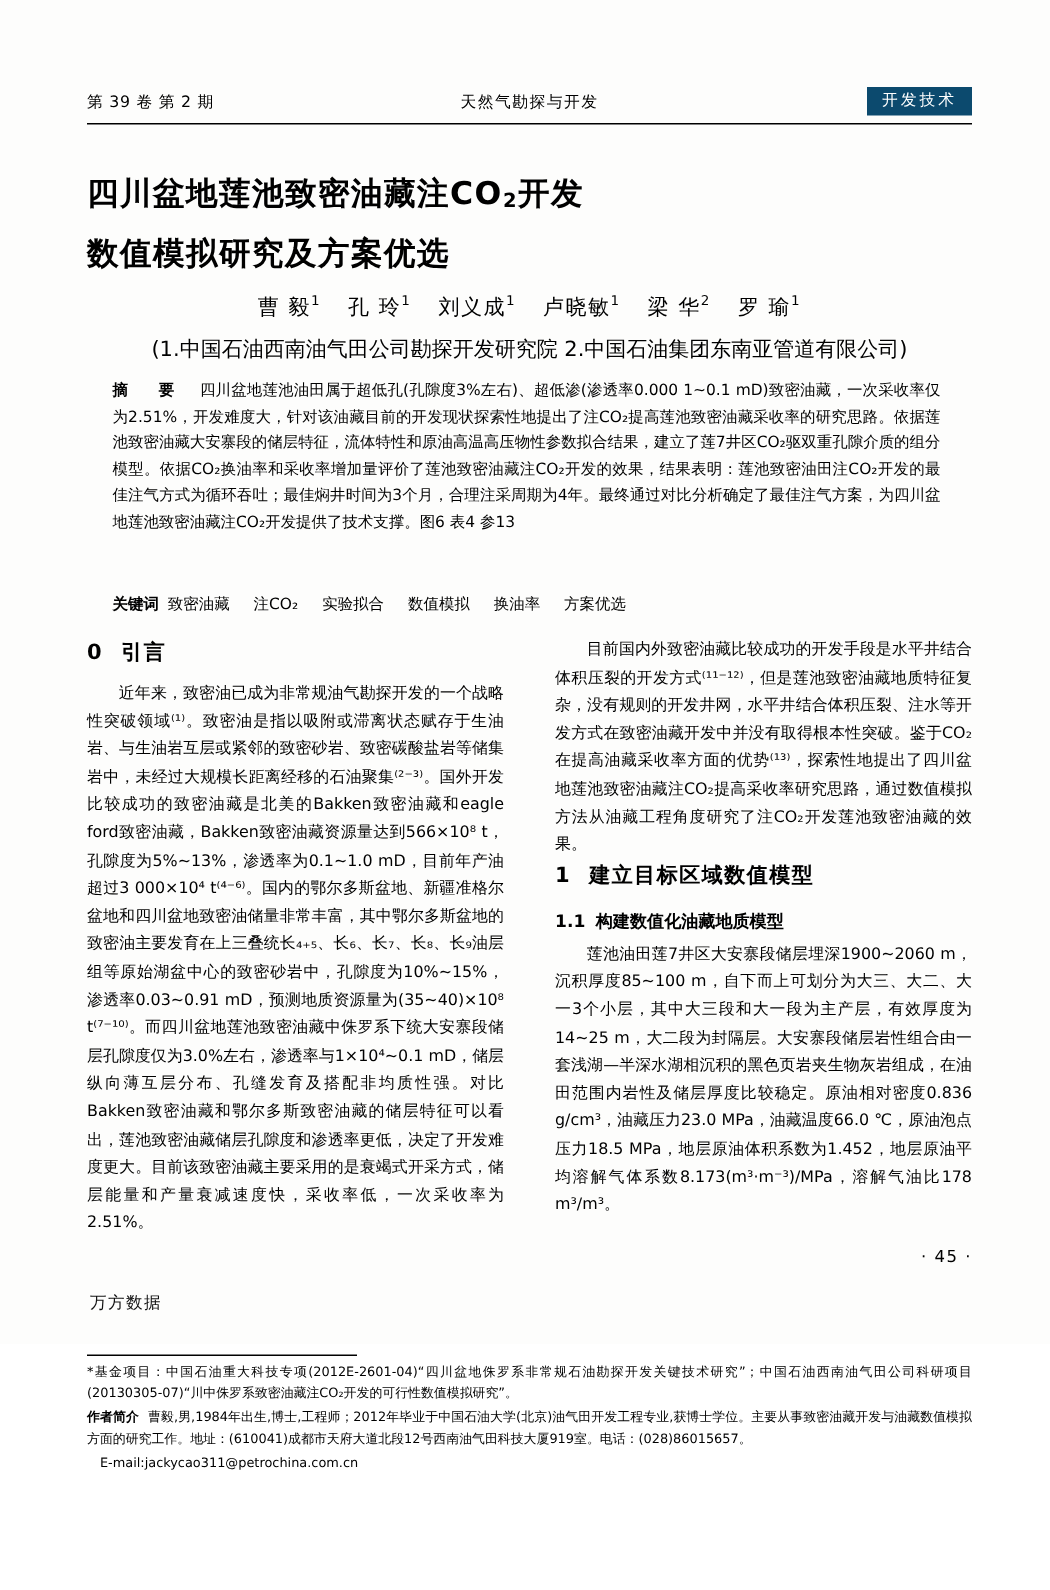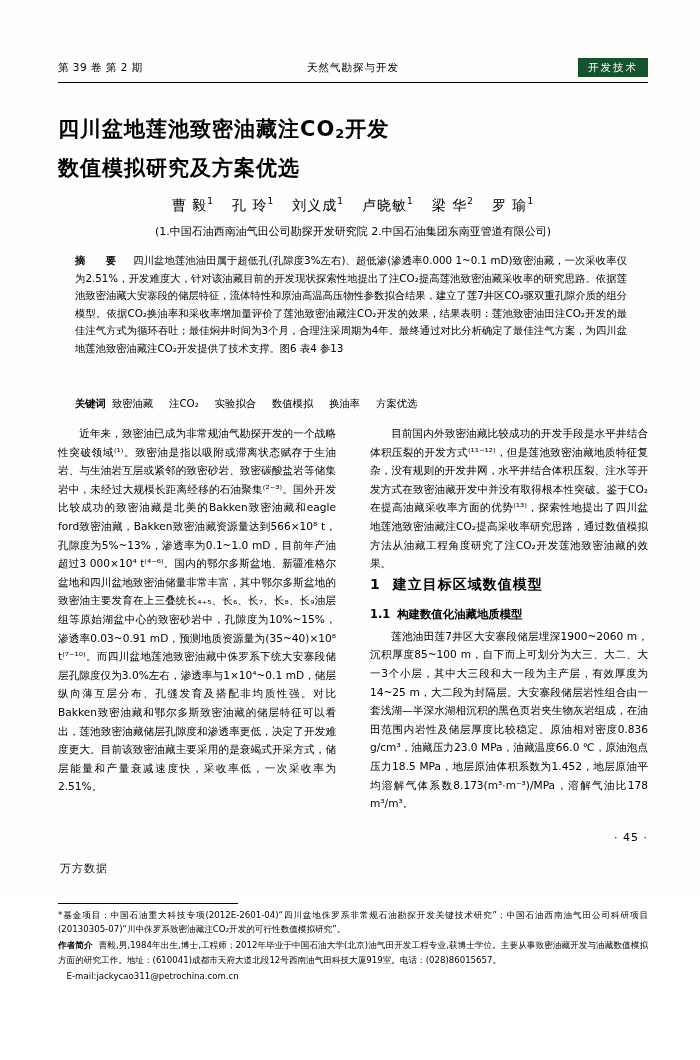"开发技术" .header-badge { background: #14532d -> #0c4a6e }
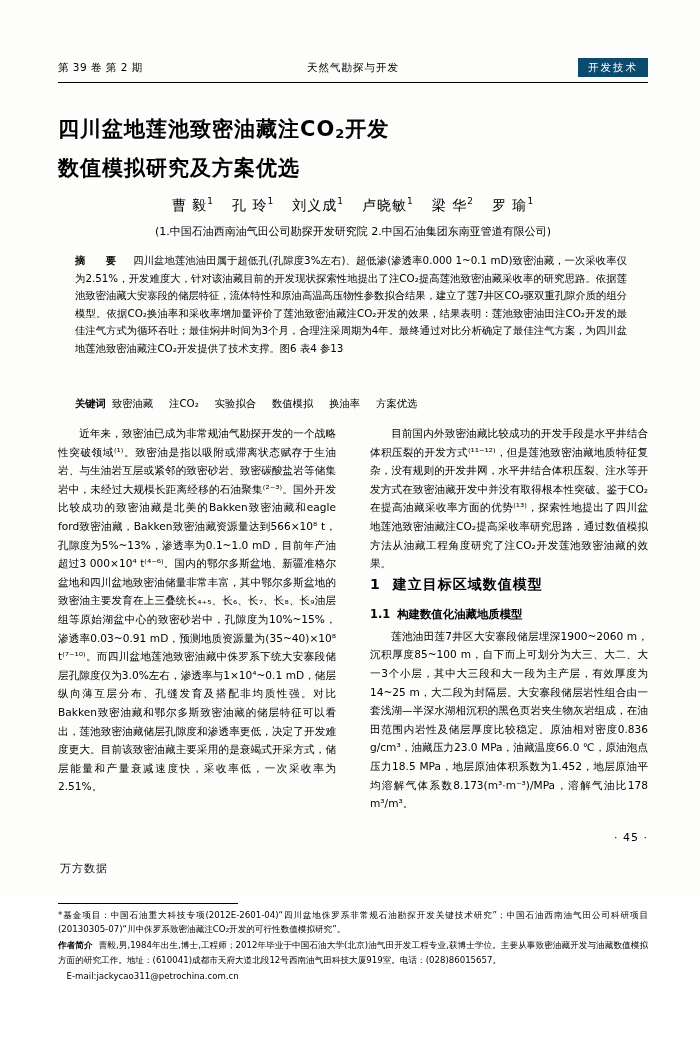"(1.中国石油西南油气田公司勘探开发研究院 2.中国石油集团东南亚管道有限公司)" .affil { font-size: 11px -> 14px }
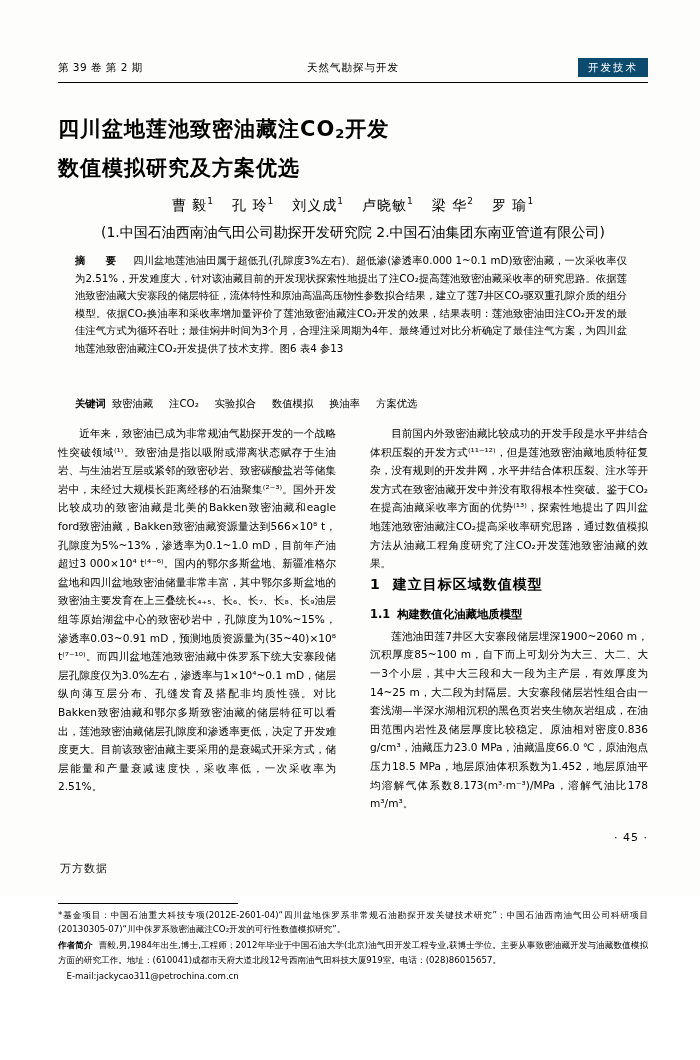"0 引言" div.sec-h1 { html: none -> <div> <span>0</span><span>引言</span> </div> }
